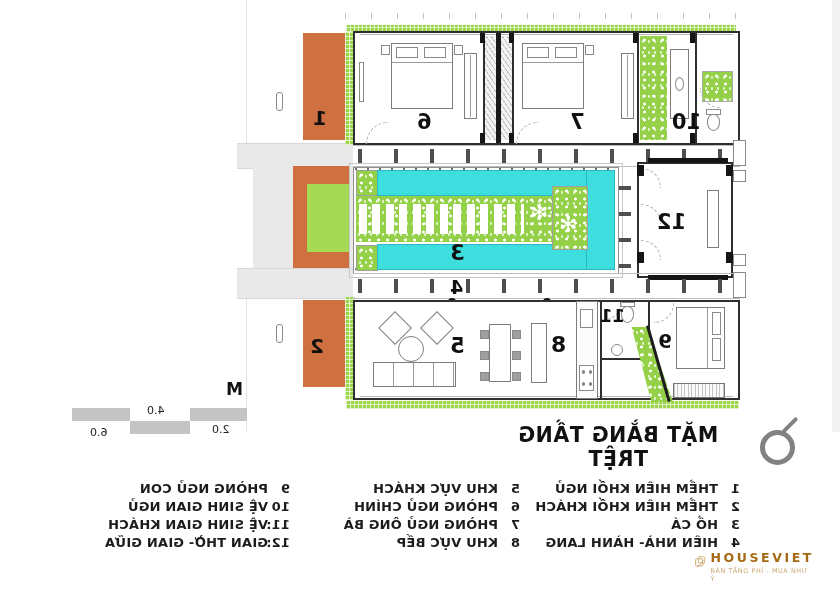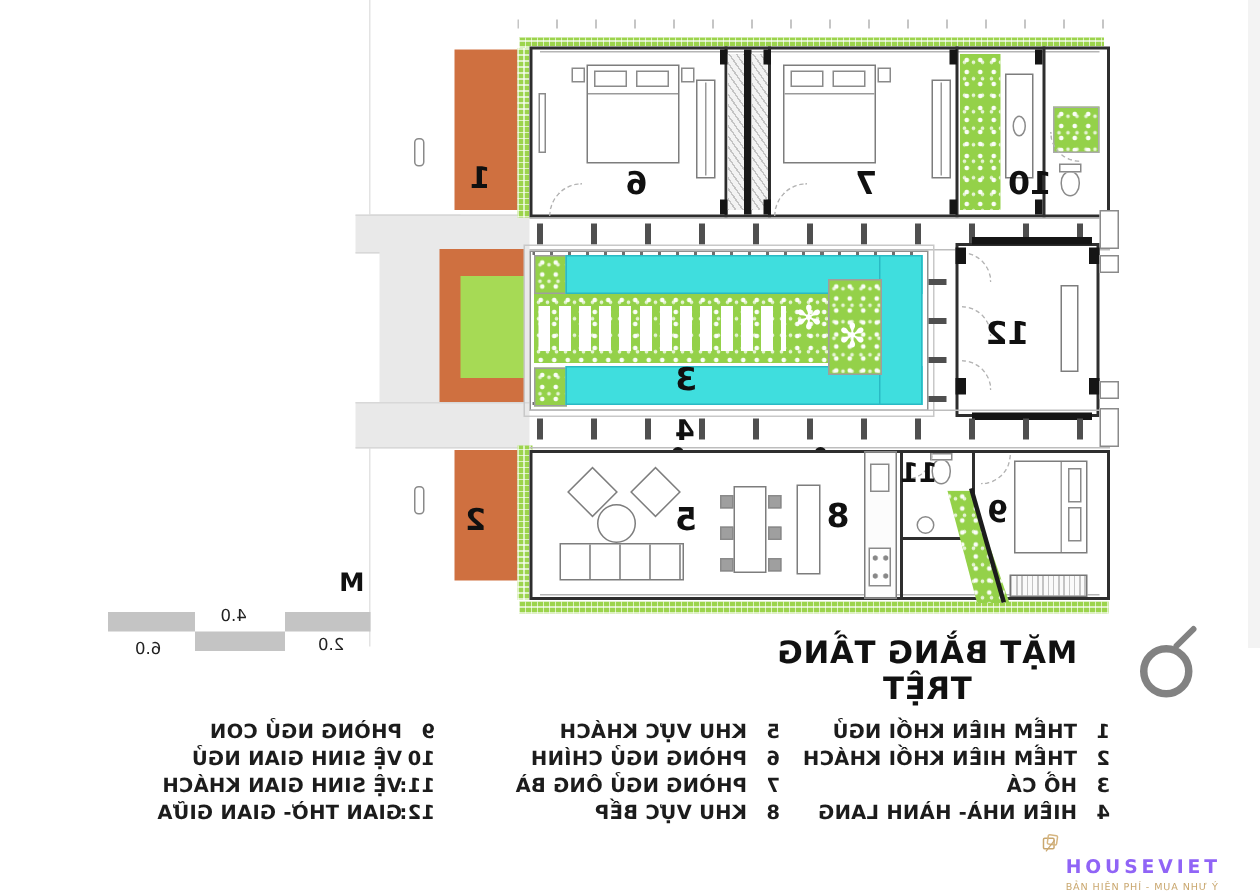"HOUSEVIET" .wm-brand { color: #8b5cf6 -> #a16207; margin-top: 20px -> none }
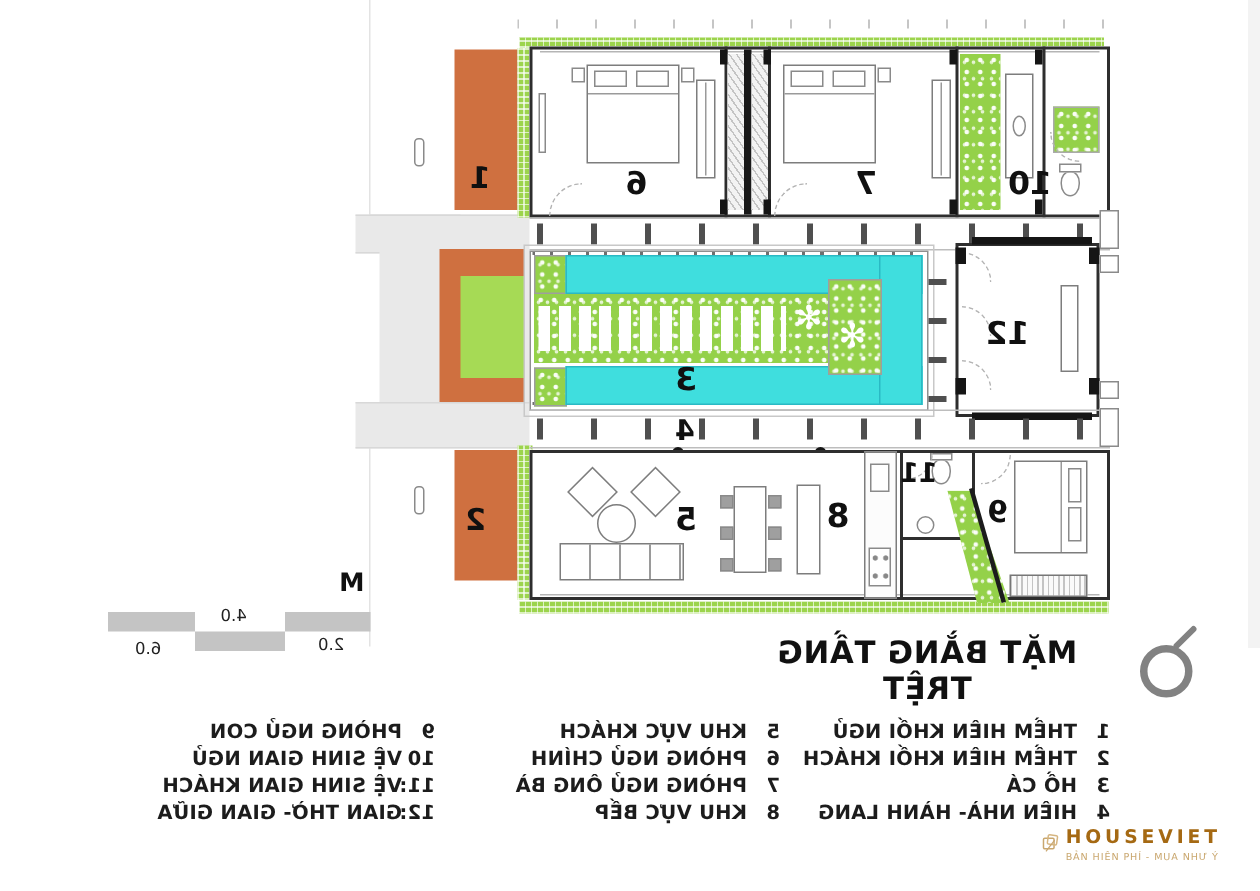"BẢN HIÊN PHÍ - MUA" div.wm-tag { text: HIÊN -> TẦNG }
